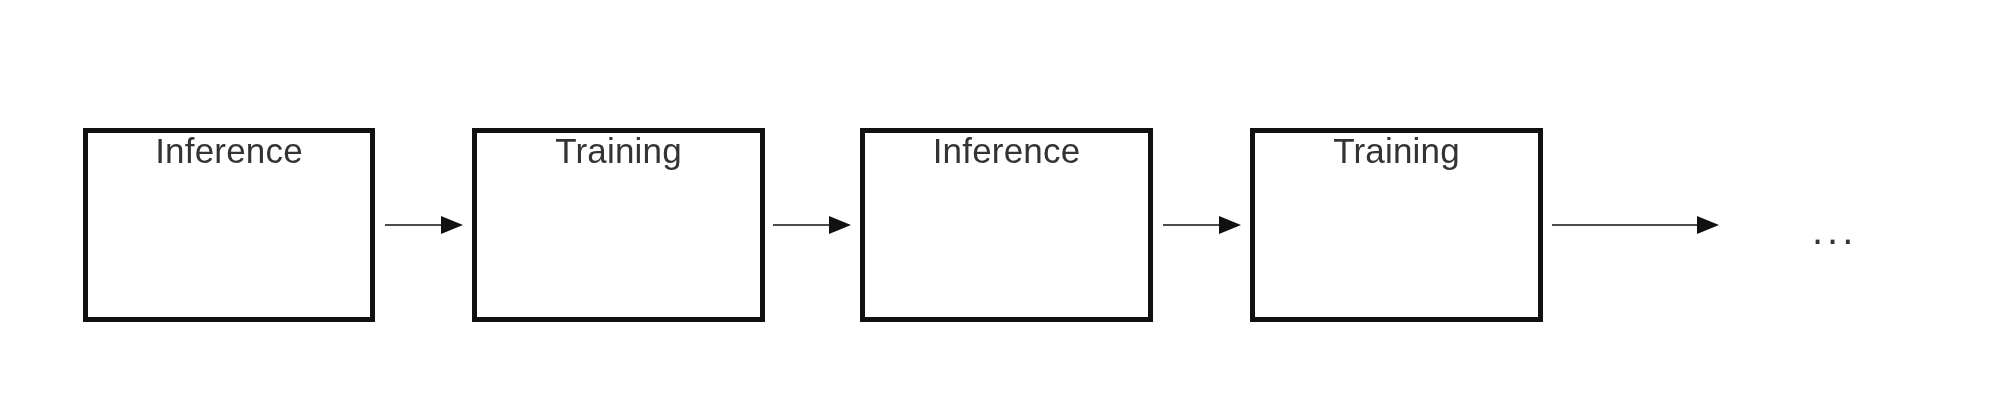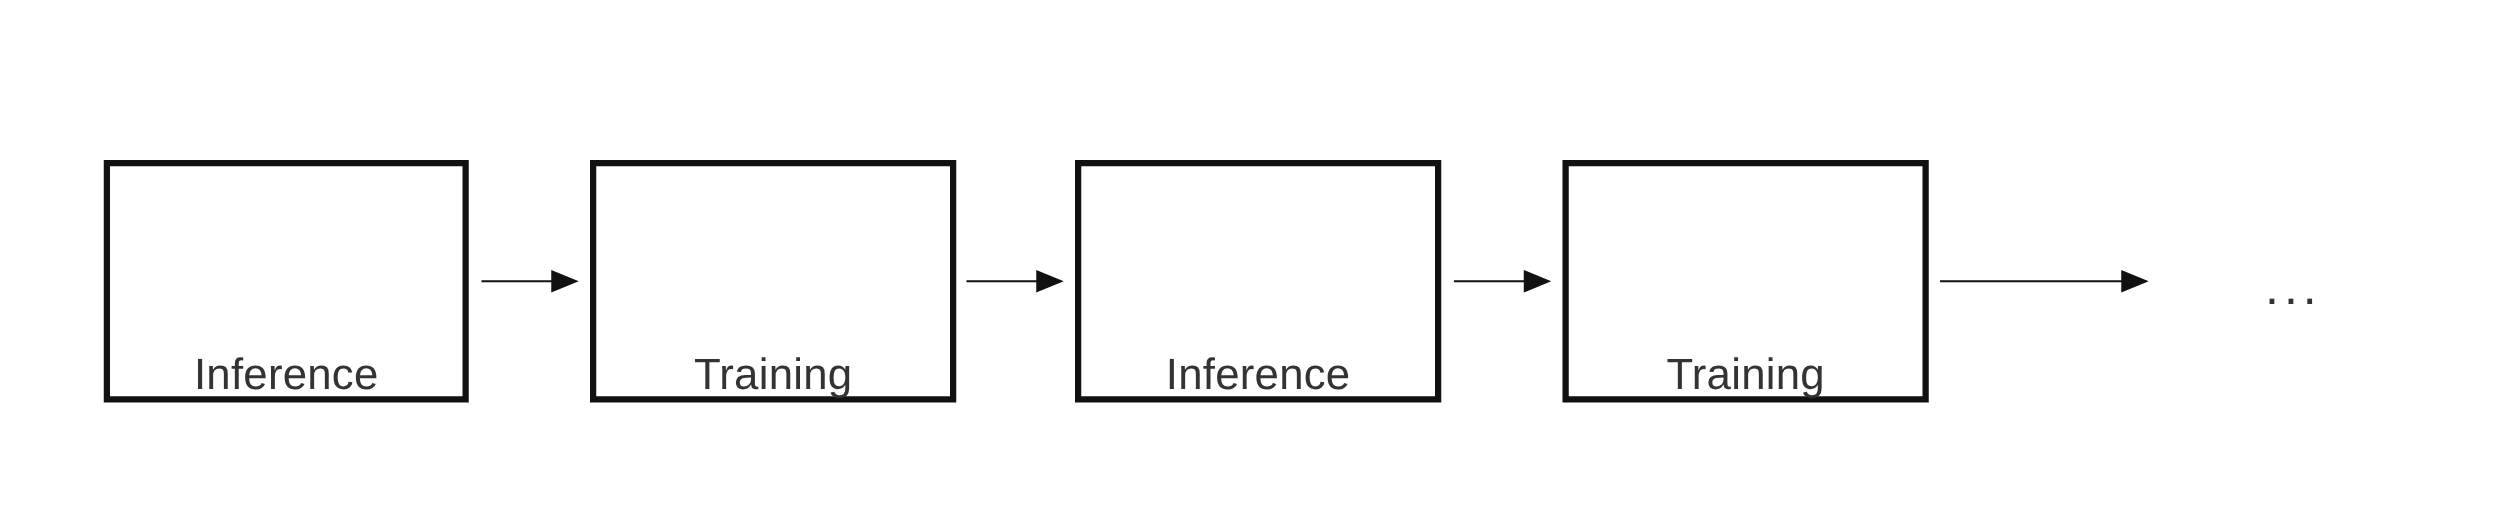"Inference" .stage-box { align-items: flex-end -> flex-start }
